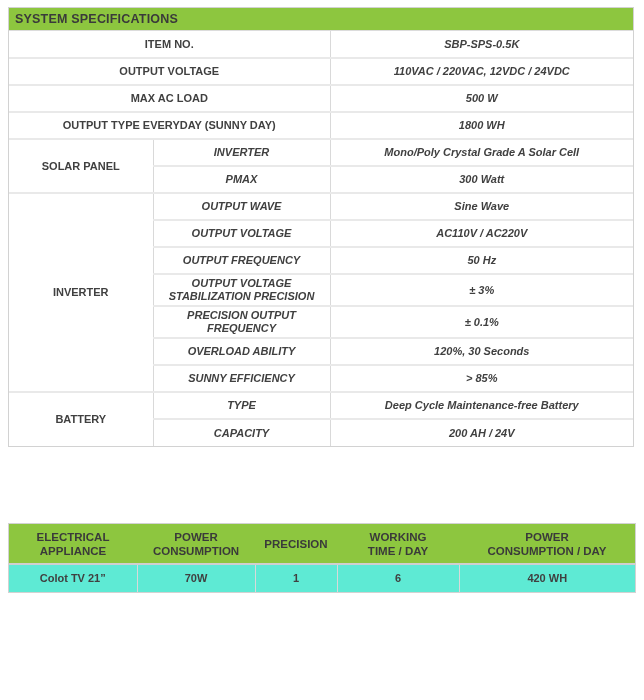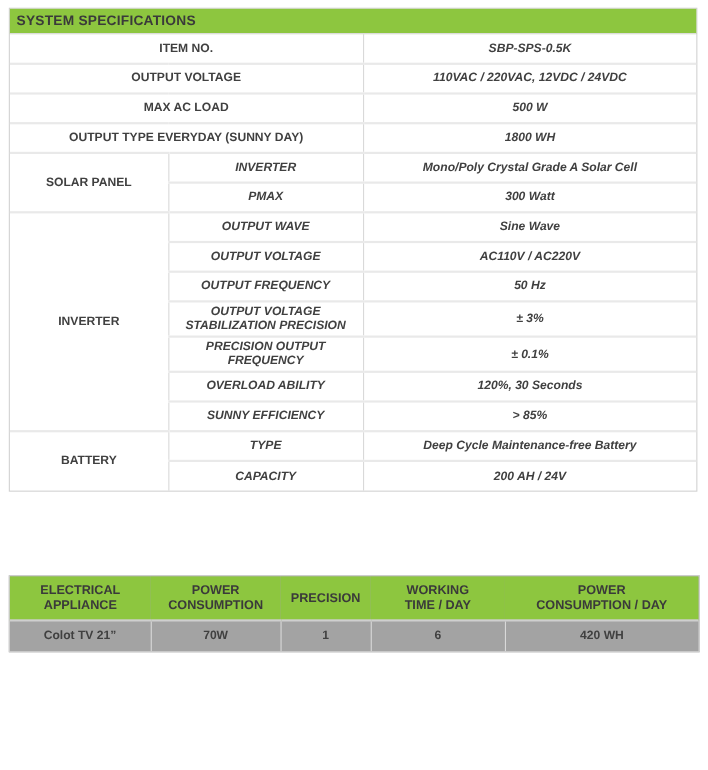"ELECTRICAL" .app-wrap { background: #a3a3a3 -> #5eead4 }
